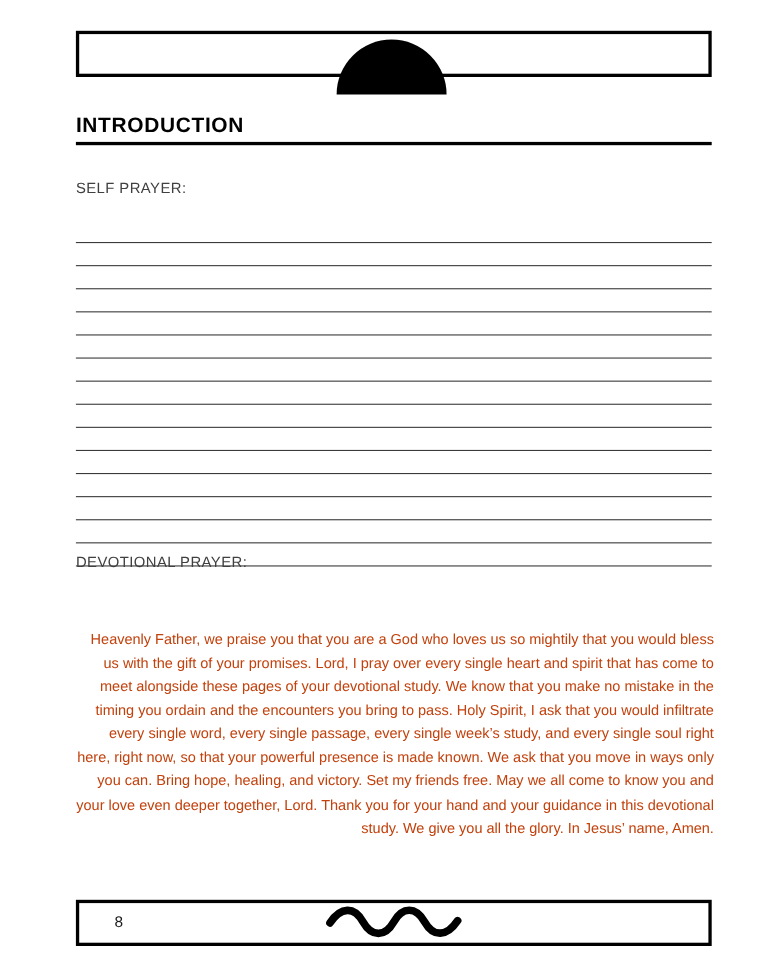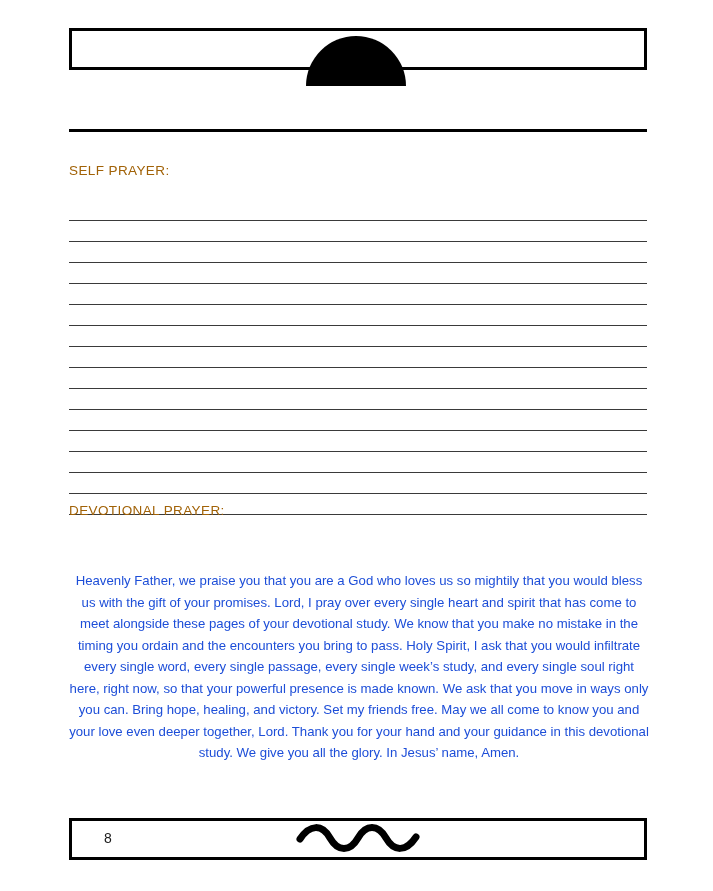"INTRODUCTION" div.title { html: none -> <div>INTRODUCTION</div> }
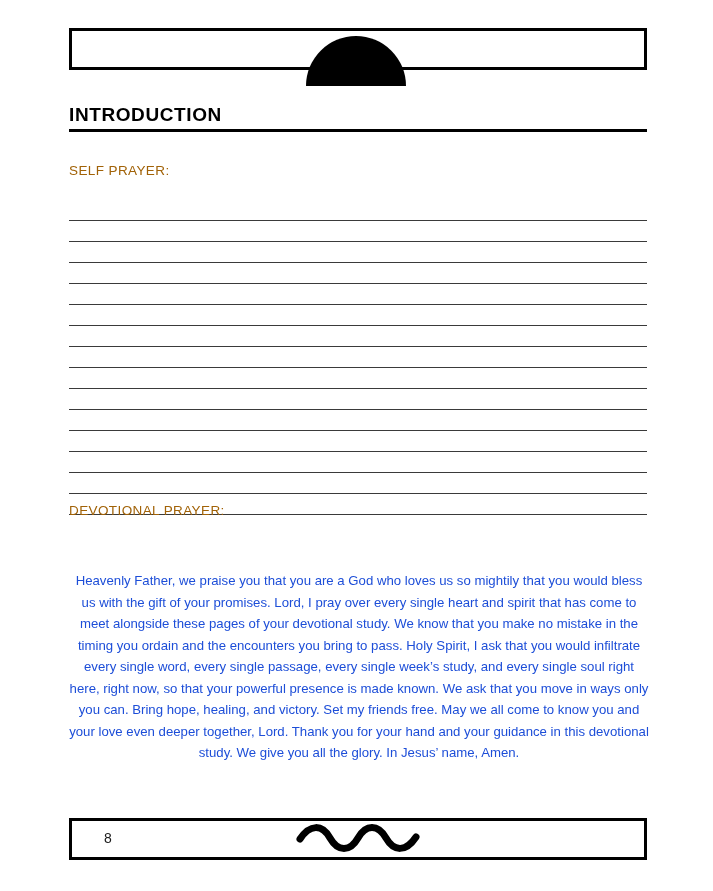"SELF PRAYER:" .label { color: #a16207 -> #404040 }
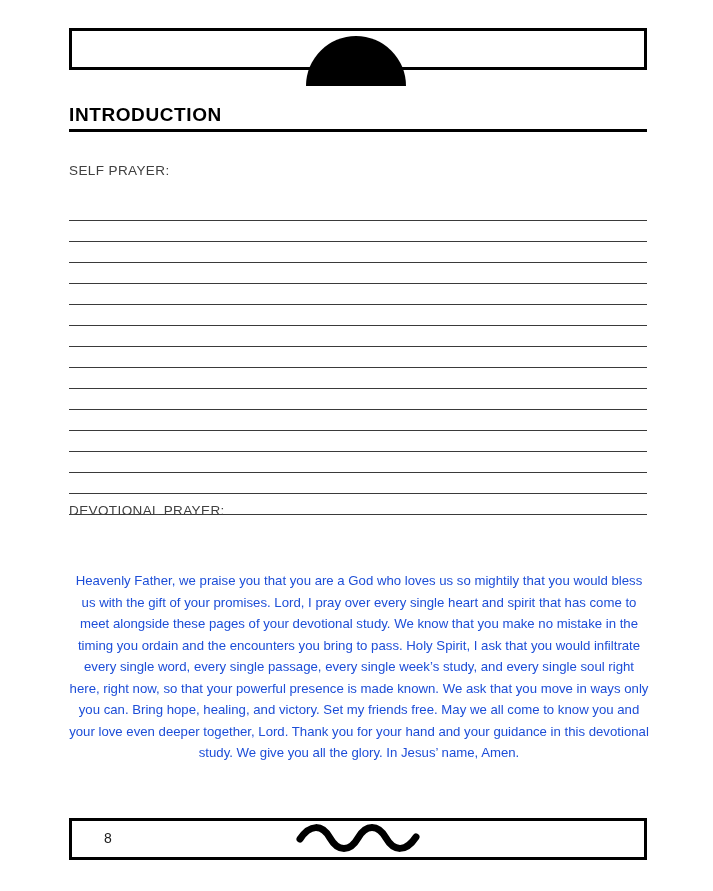"Heavenly Father, we praise you" .prayer { color: #1d4ed8 -> #c2410c; text-align: center -> right }
